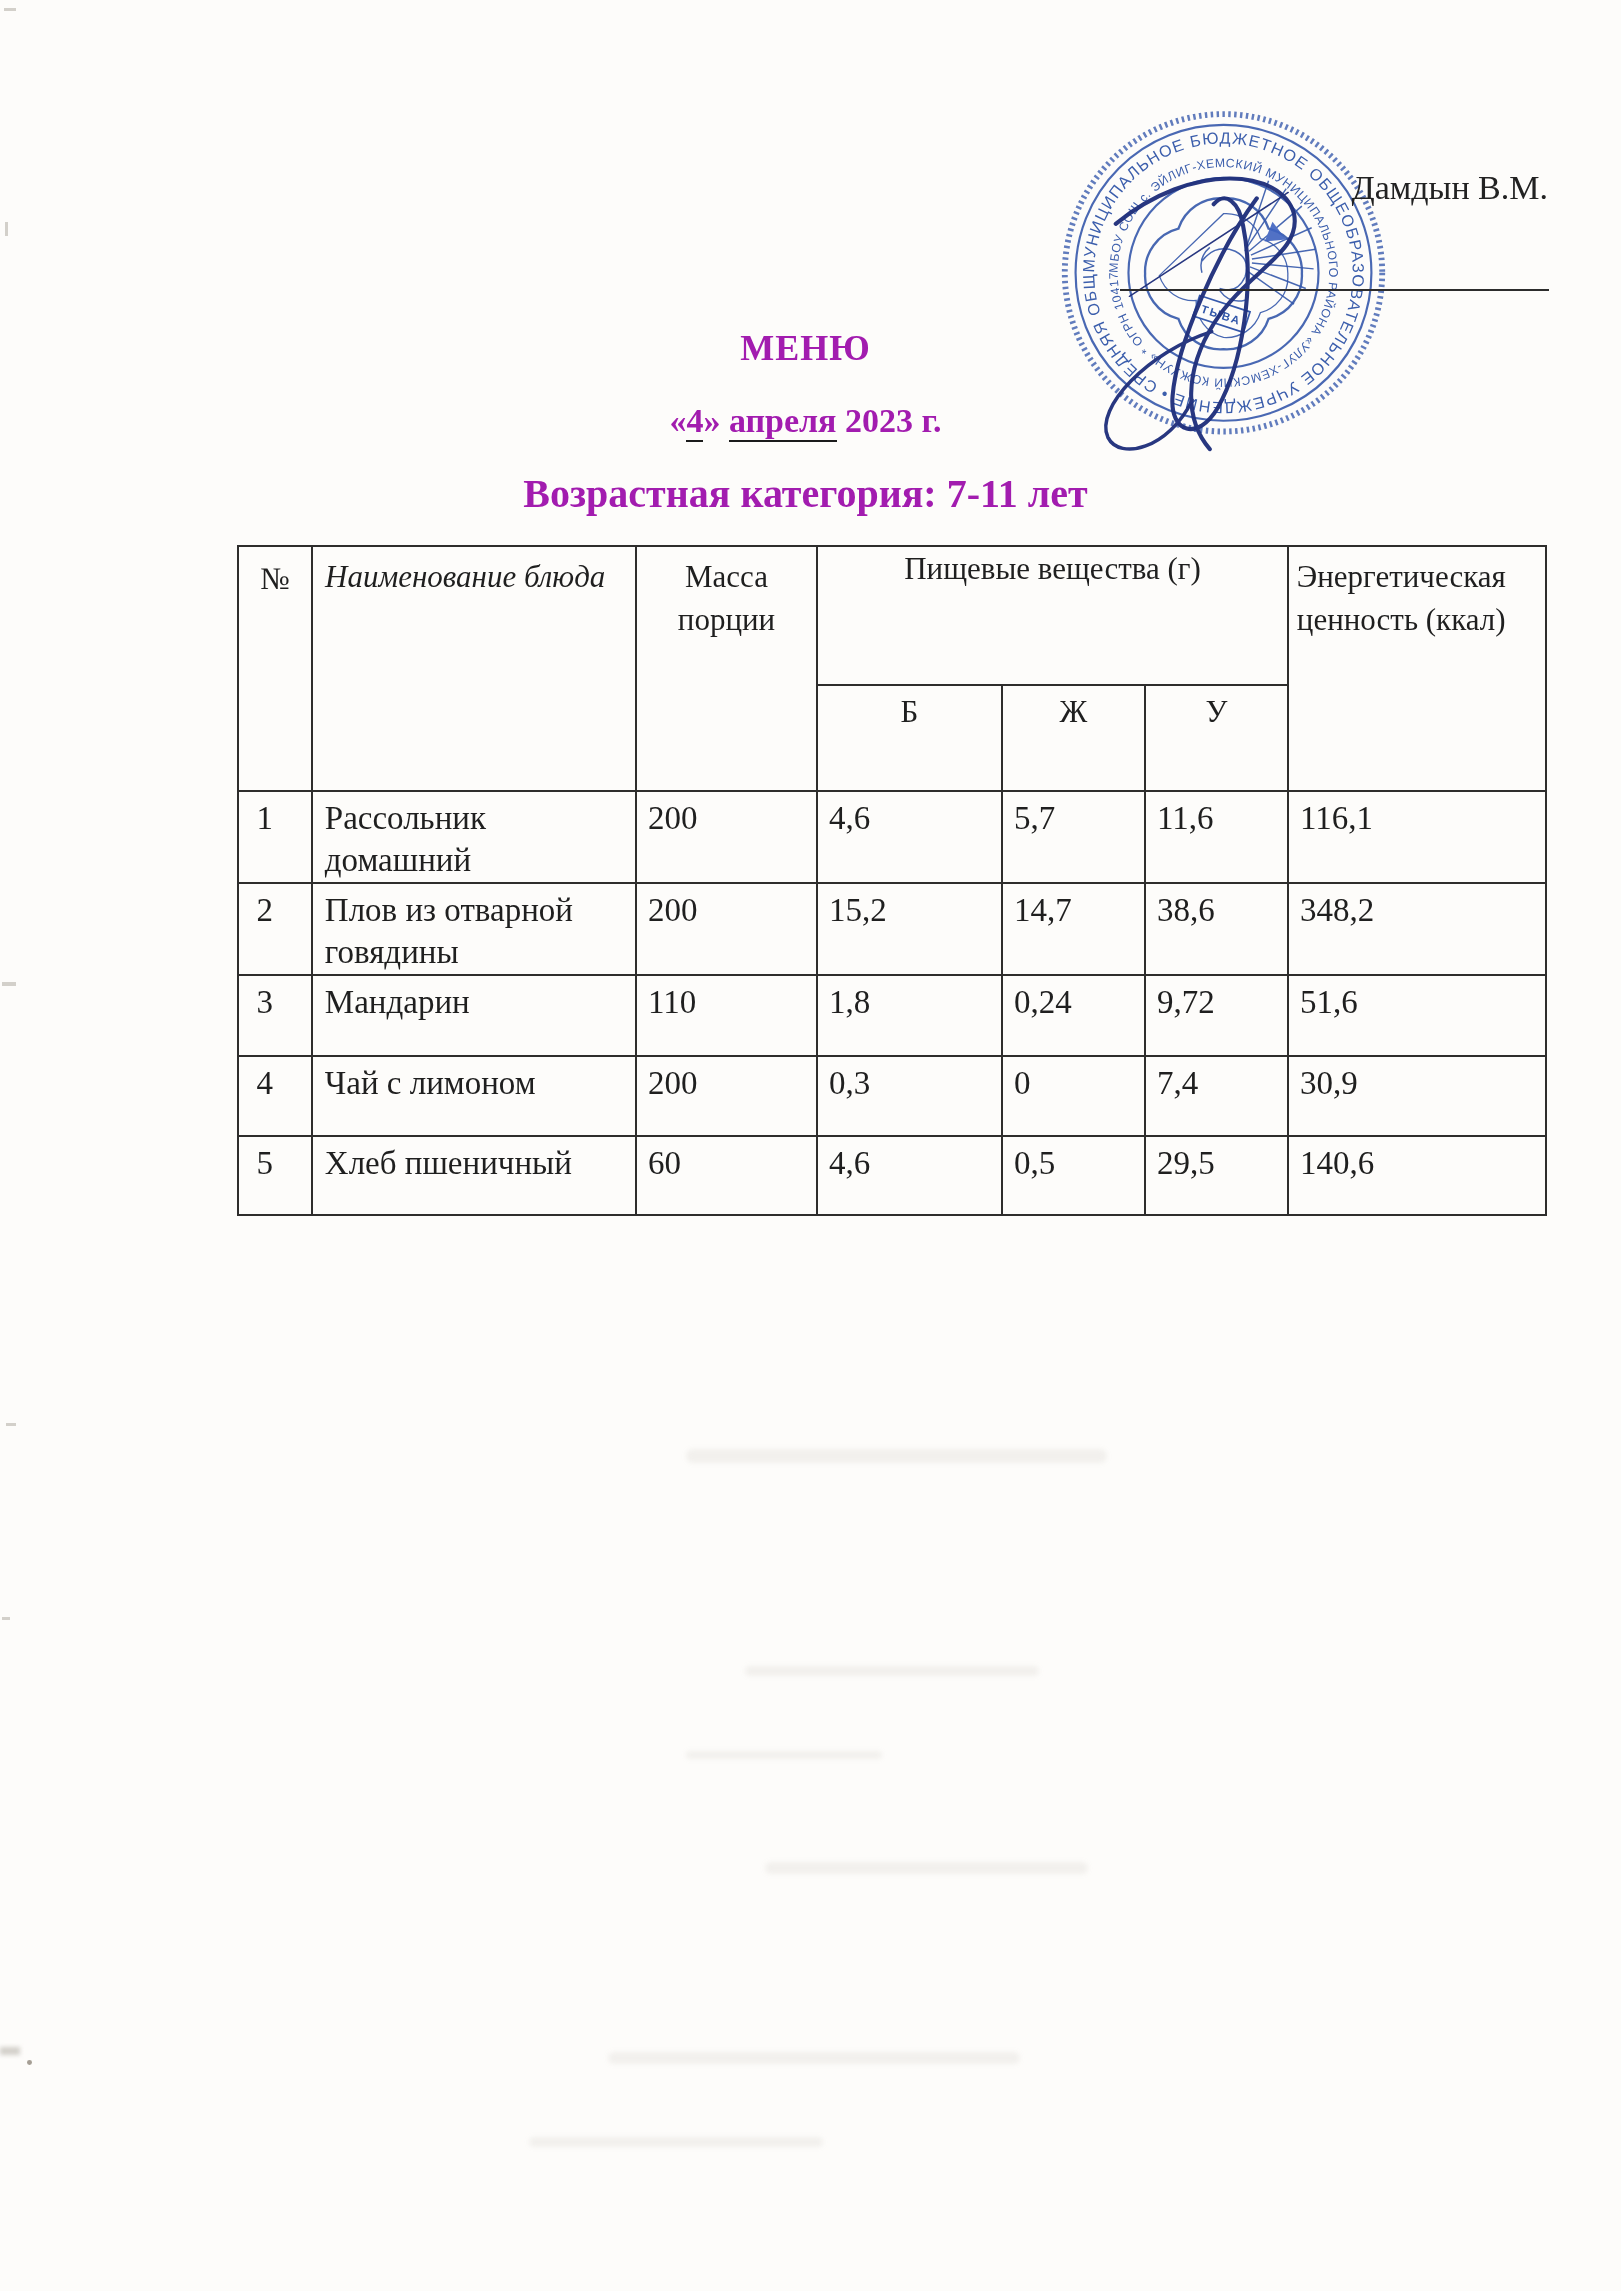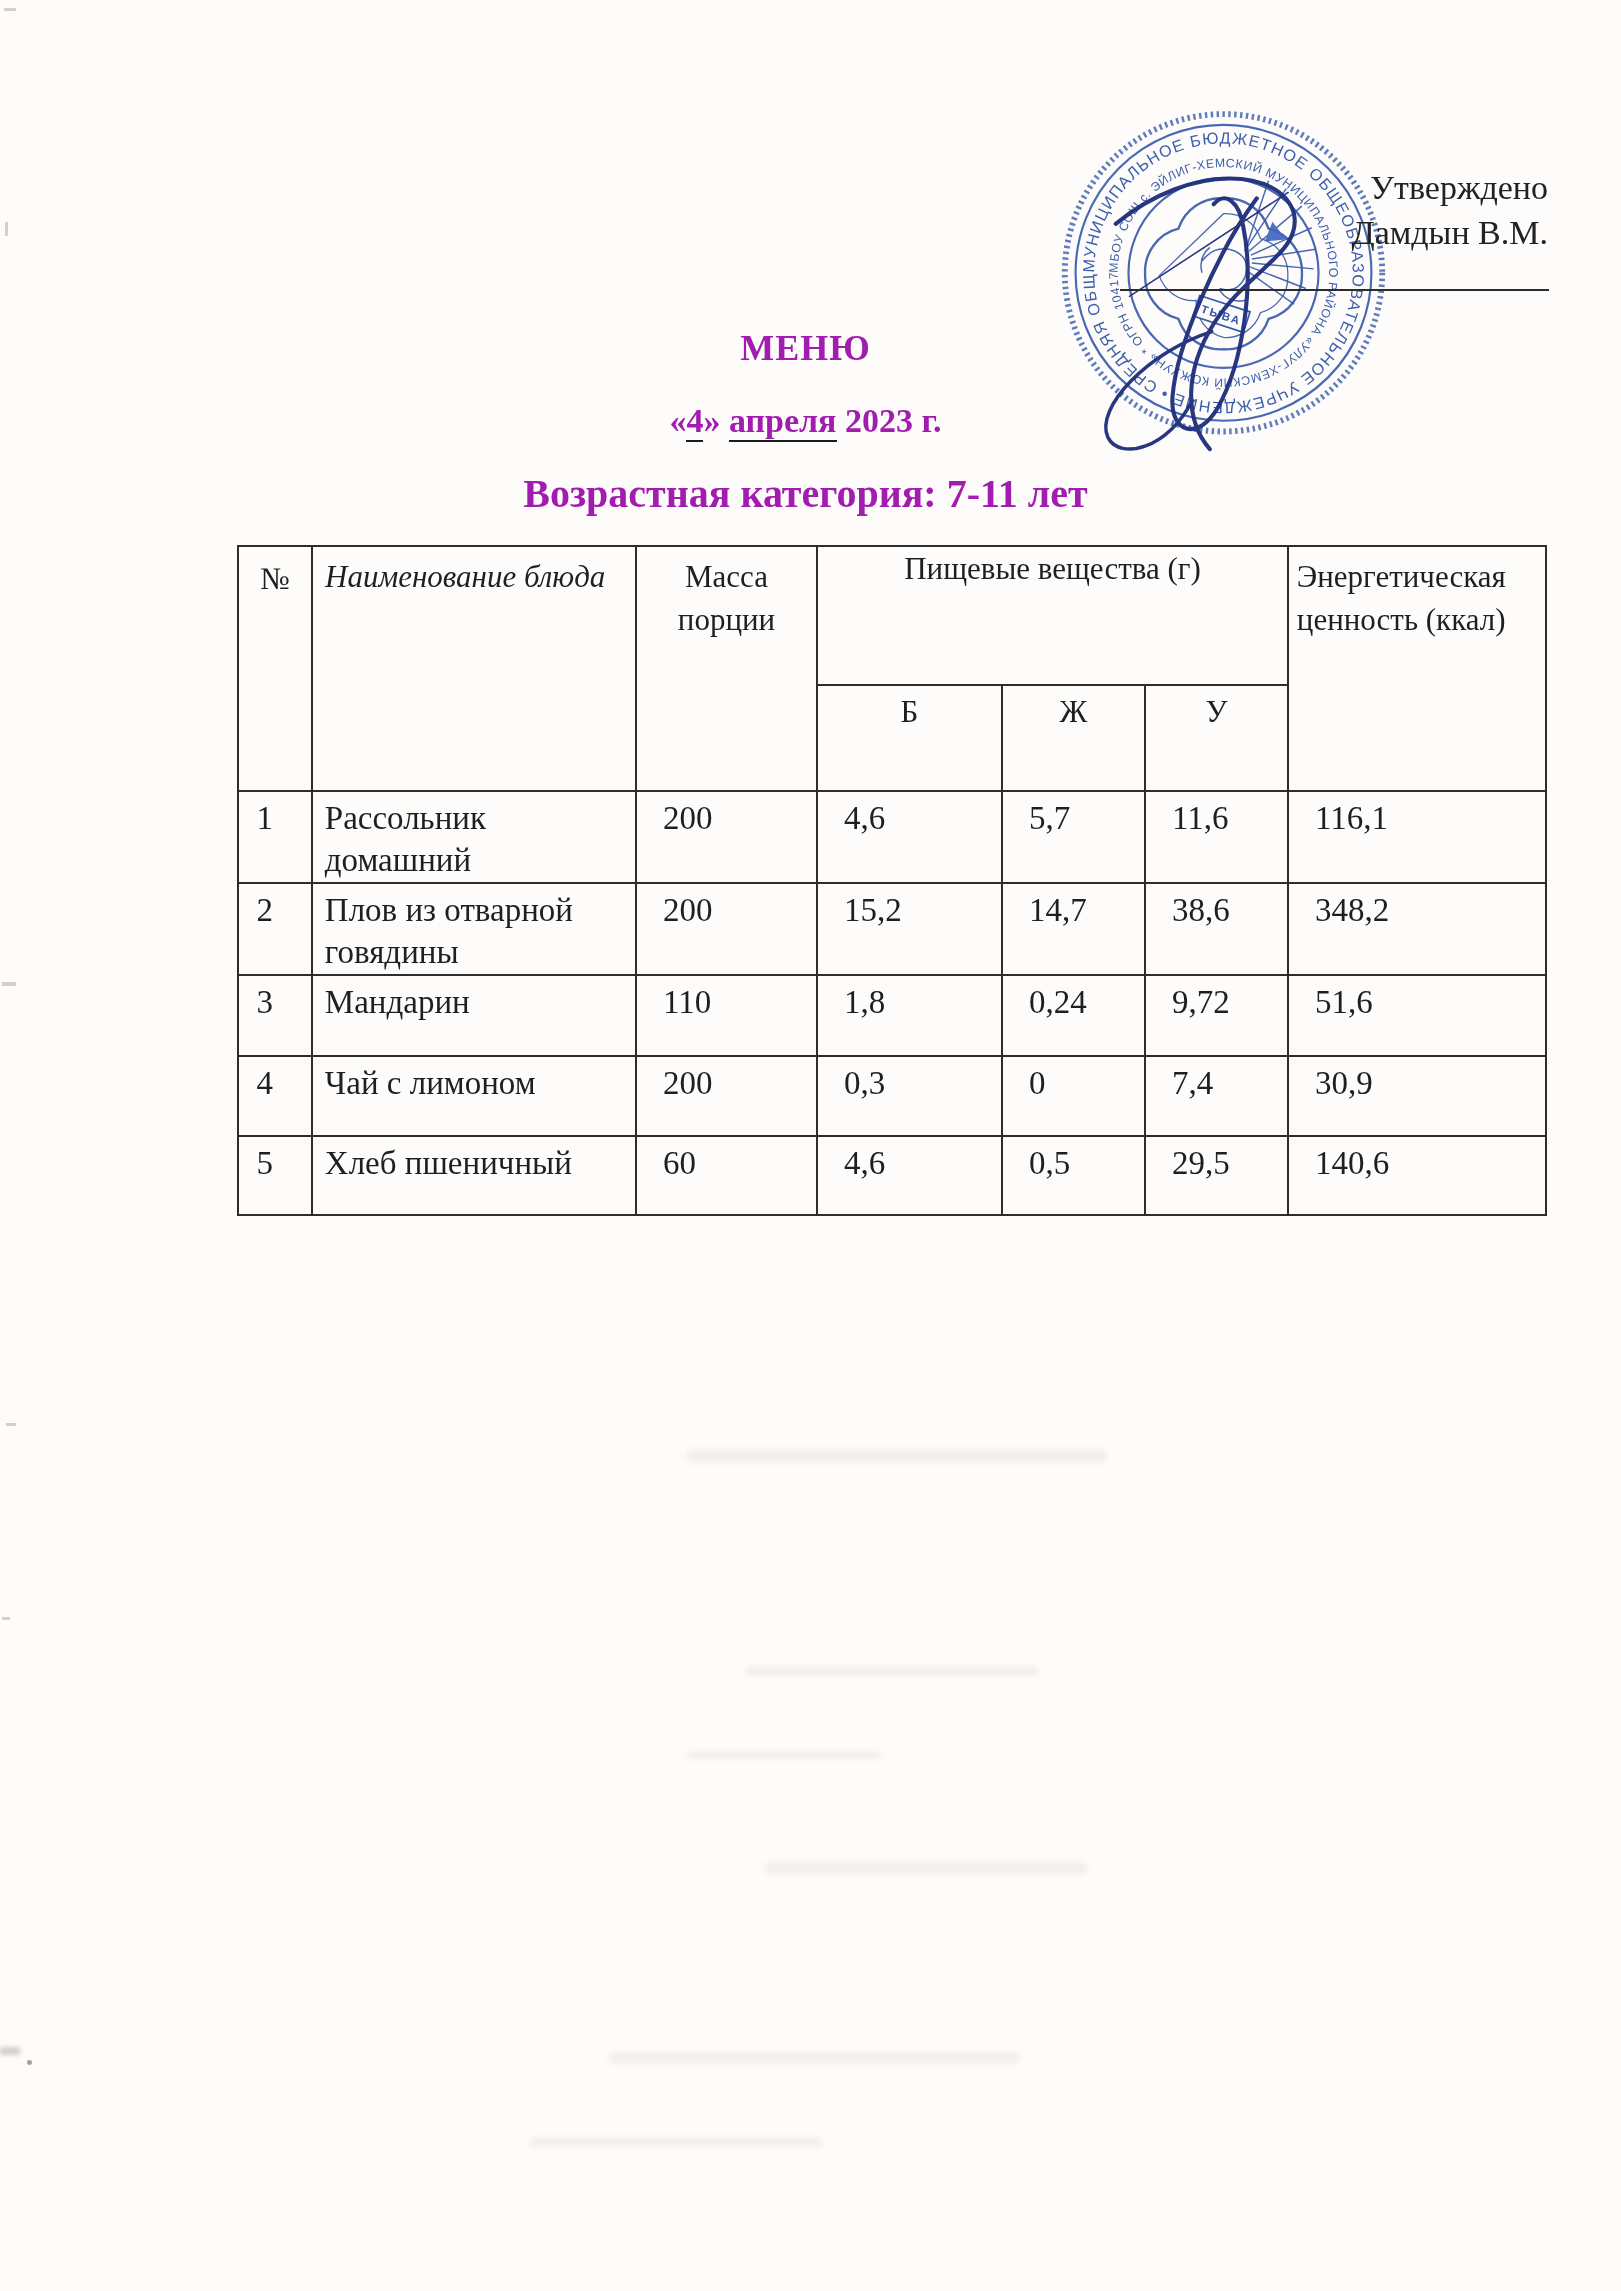"Утверждено" div { html: <div>Утверждено</div> -> none }
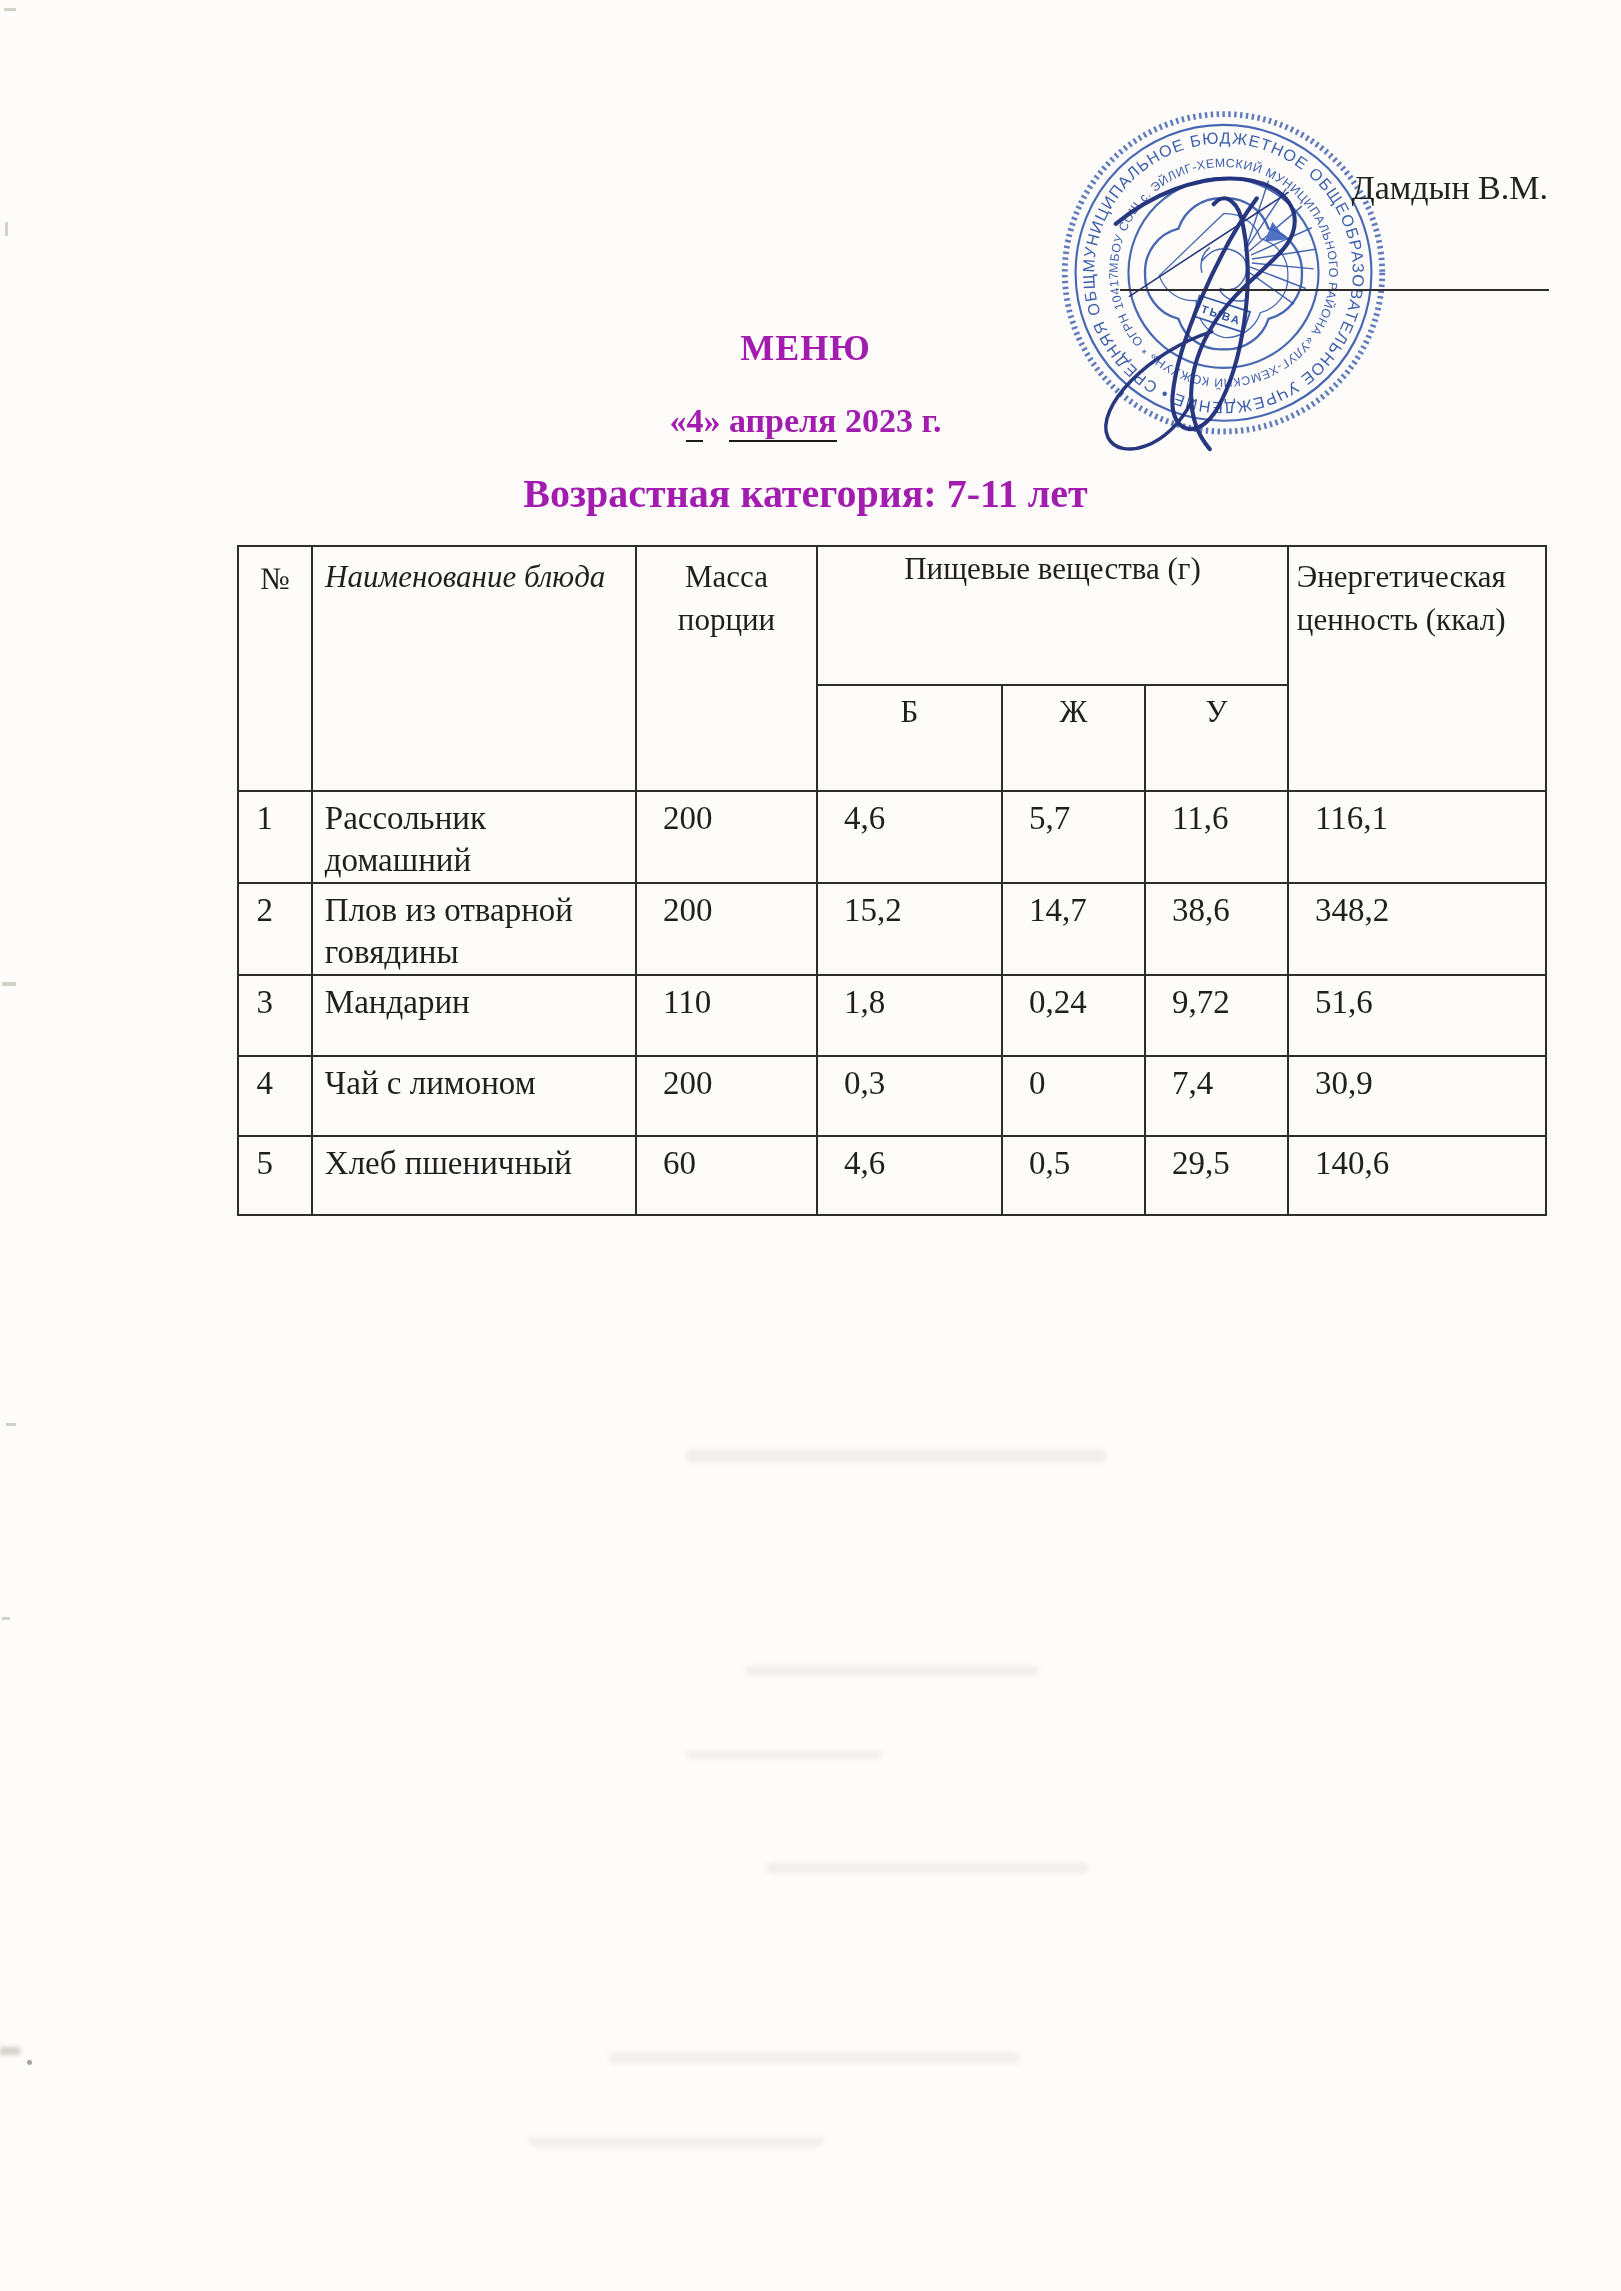"200" td.c-val { padding-left: 26px -> 11px }
